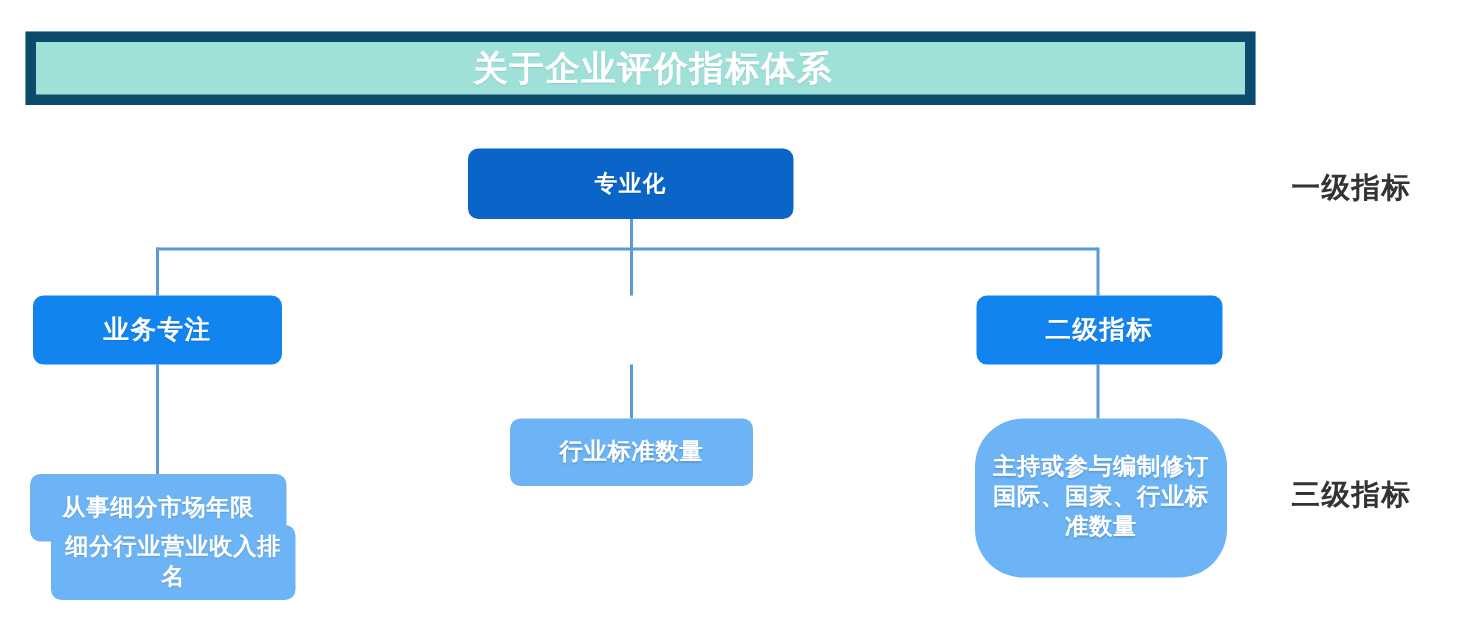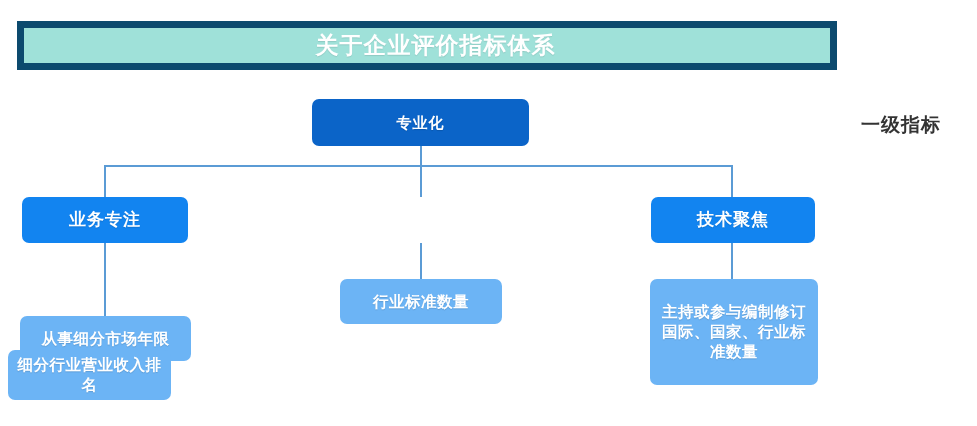"技术聚焦" div.node { text: 技术聚焦 -> 二级指标 }
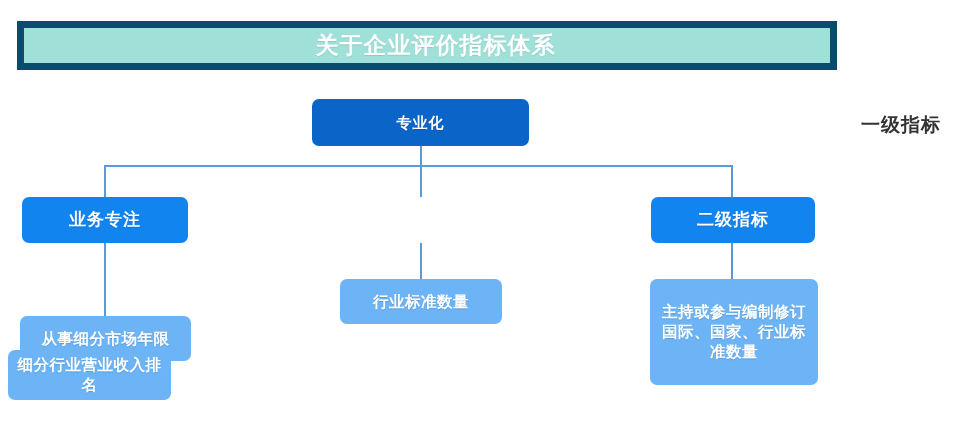"主持或参与编制修订国际、国家、行业标准数量" div.node { border-radius: none -> 32px }
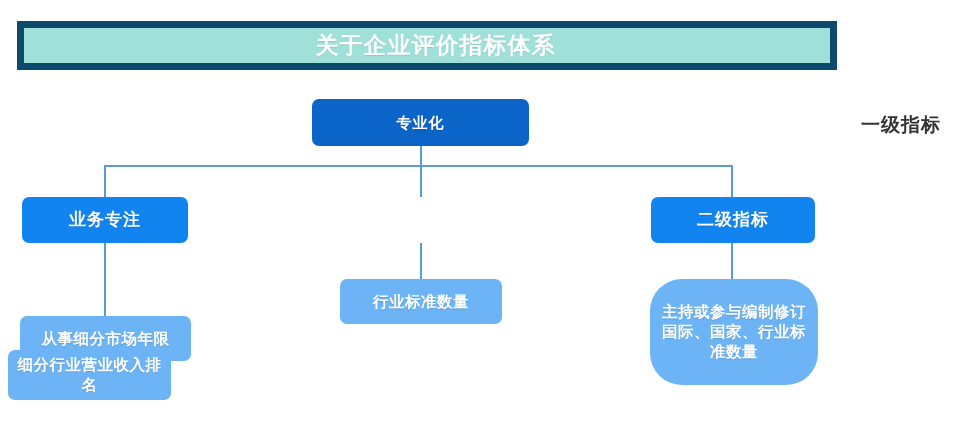"三级指标" div.level-label { html: none -> <div>三级指标</div> }
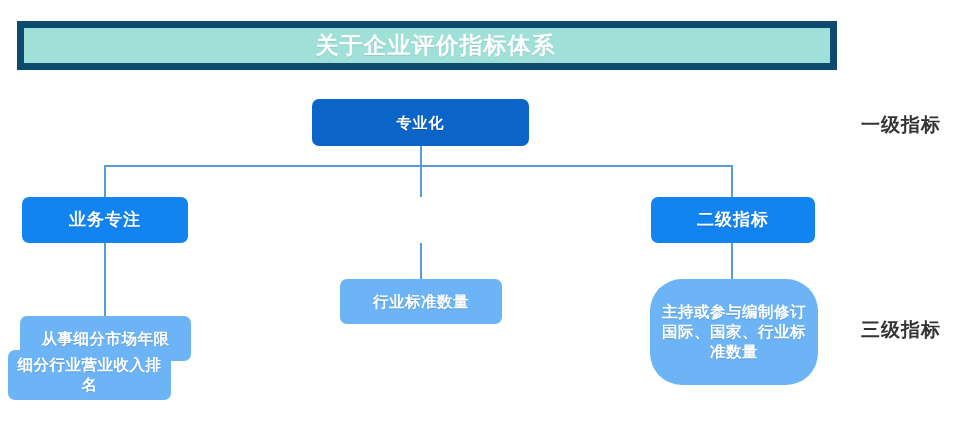"细分行业营业收入排名" div.node { left: 8px -> 34px }
